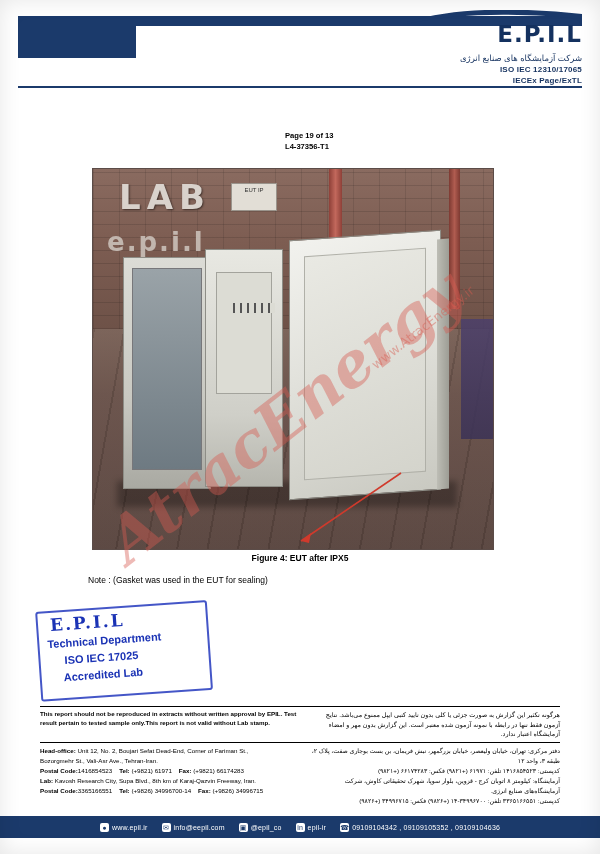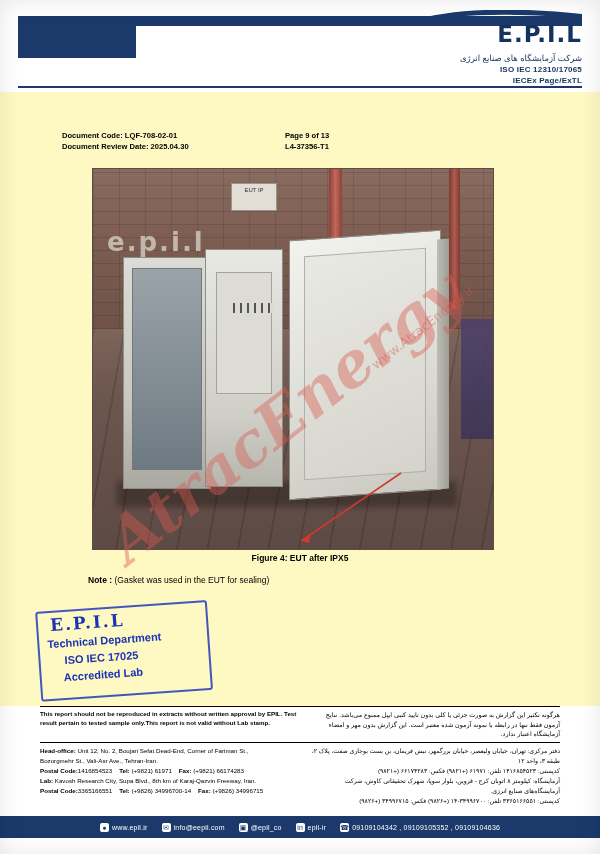"E.P.I.L" .page { background: #fef9c3 -> #ffffff }
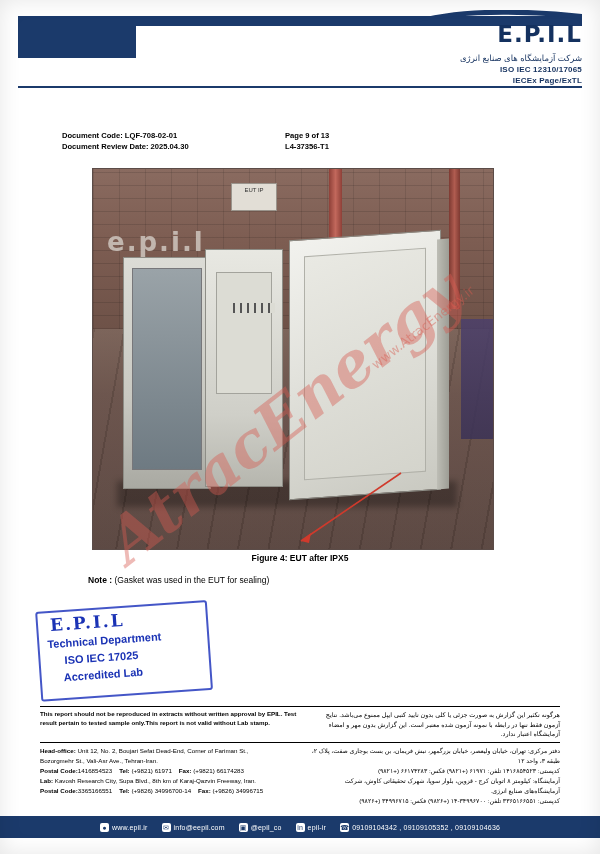"Document Code: LQF-708-02-01" div.meta { html: <div> <div>Document Code: LQF-708-02-01</div> <div>Document Review Date: 2025.04.30</div> </div> -> none }
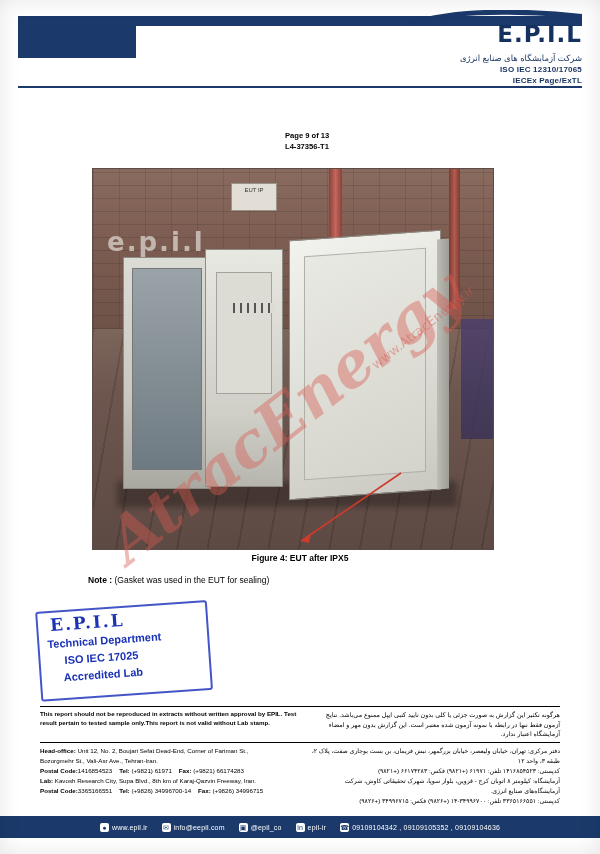"Page 9 of 13" div { text: 9 -> 19 }
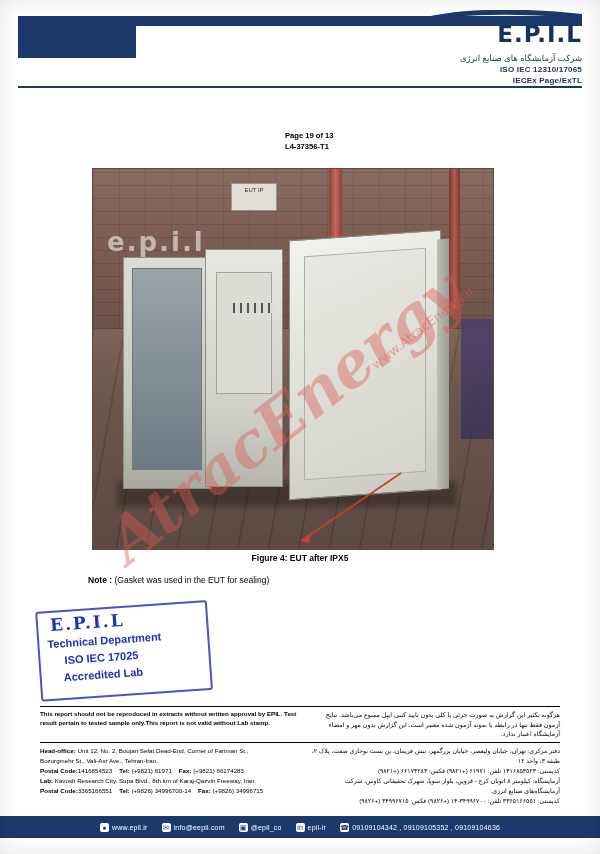"LAB" div.ph-sign { html: none -> <div>LAB</div> }
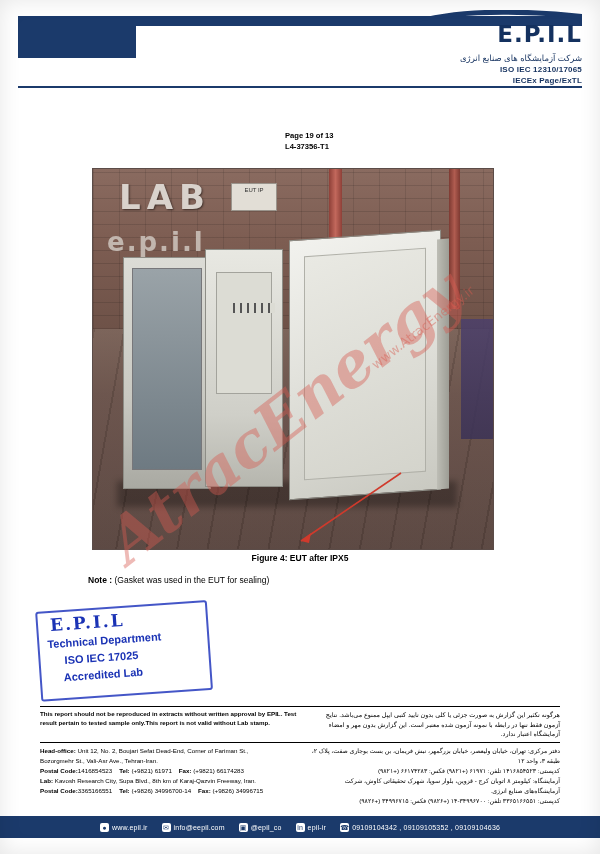"Note :" .note b { font-weight: bold -> normal }
